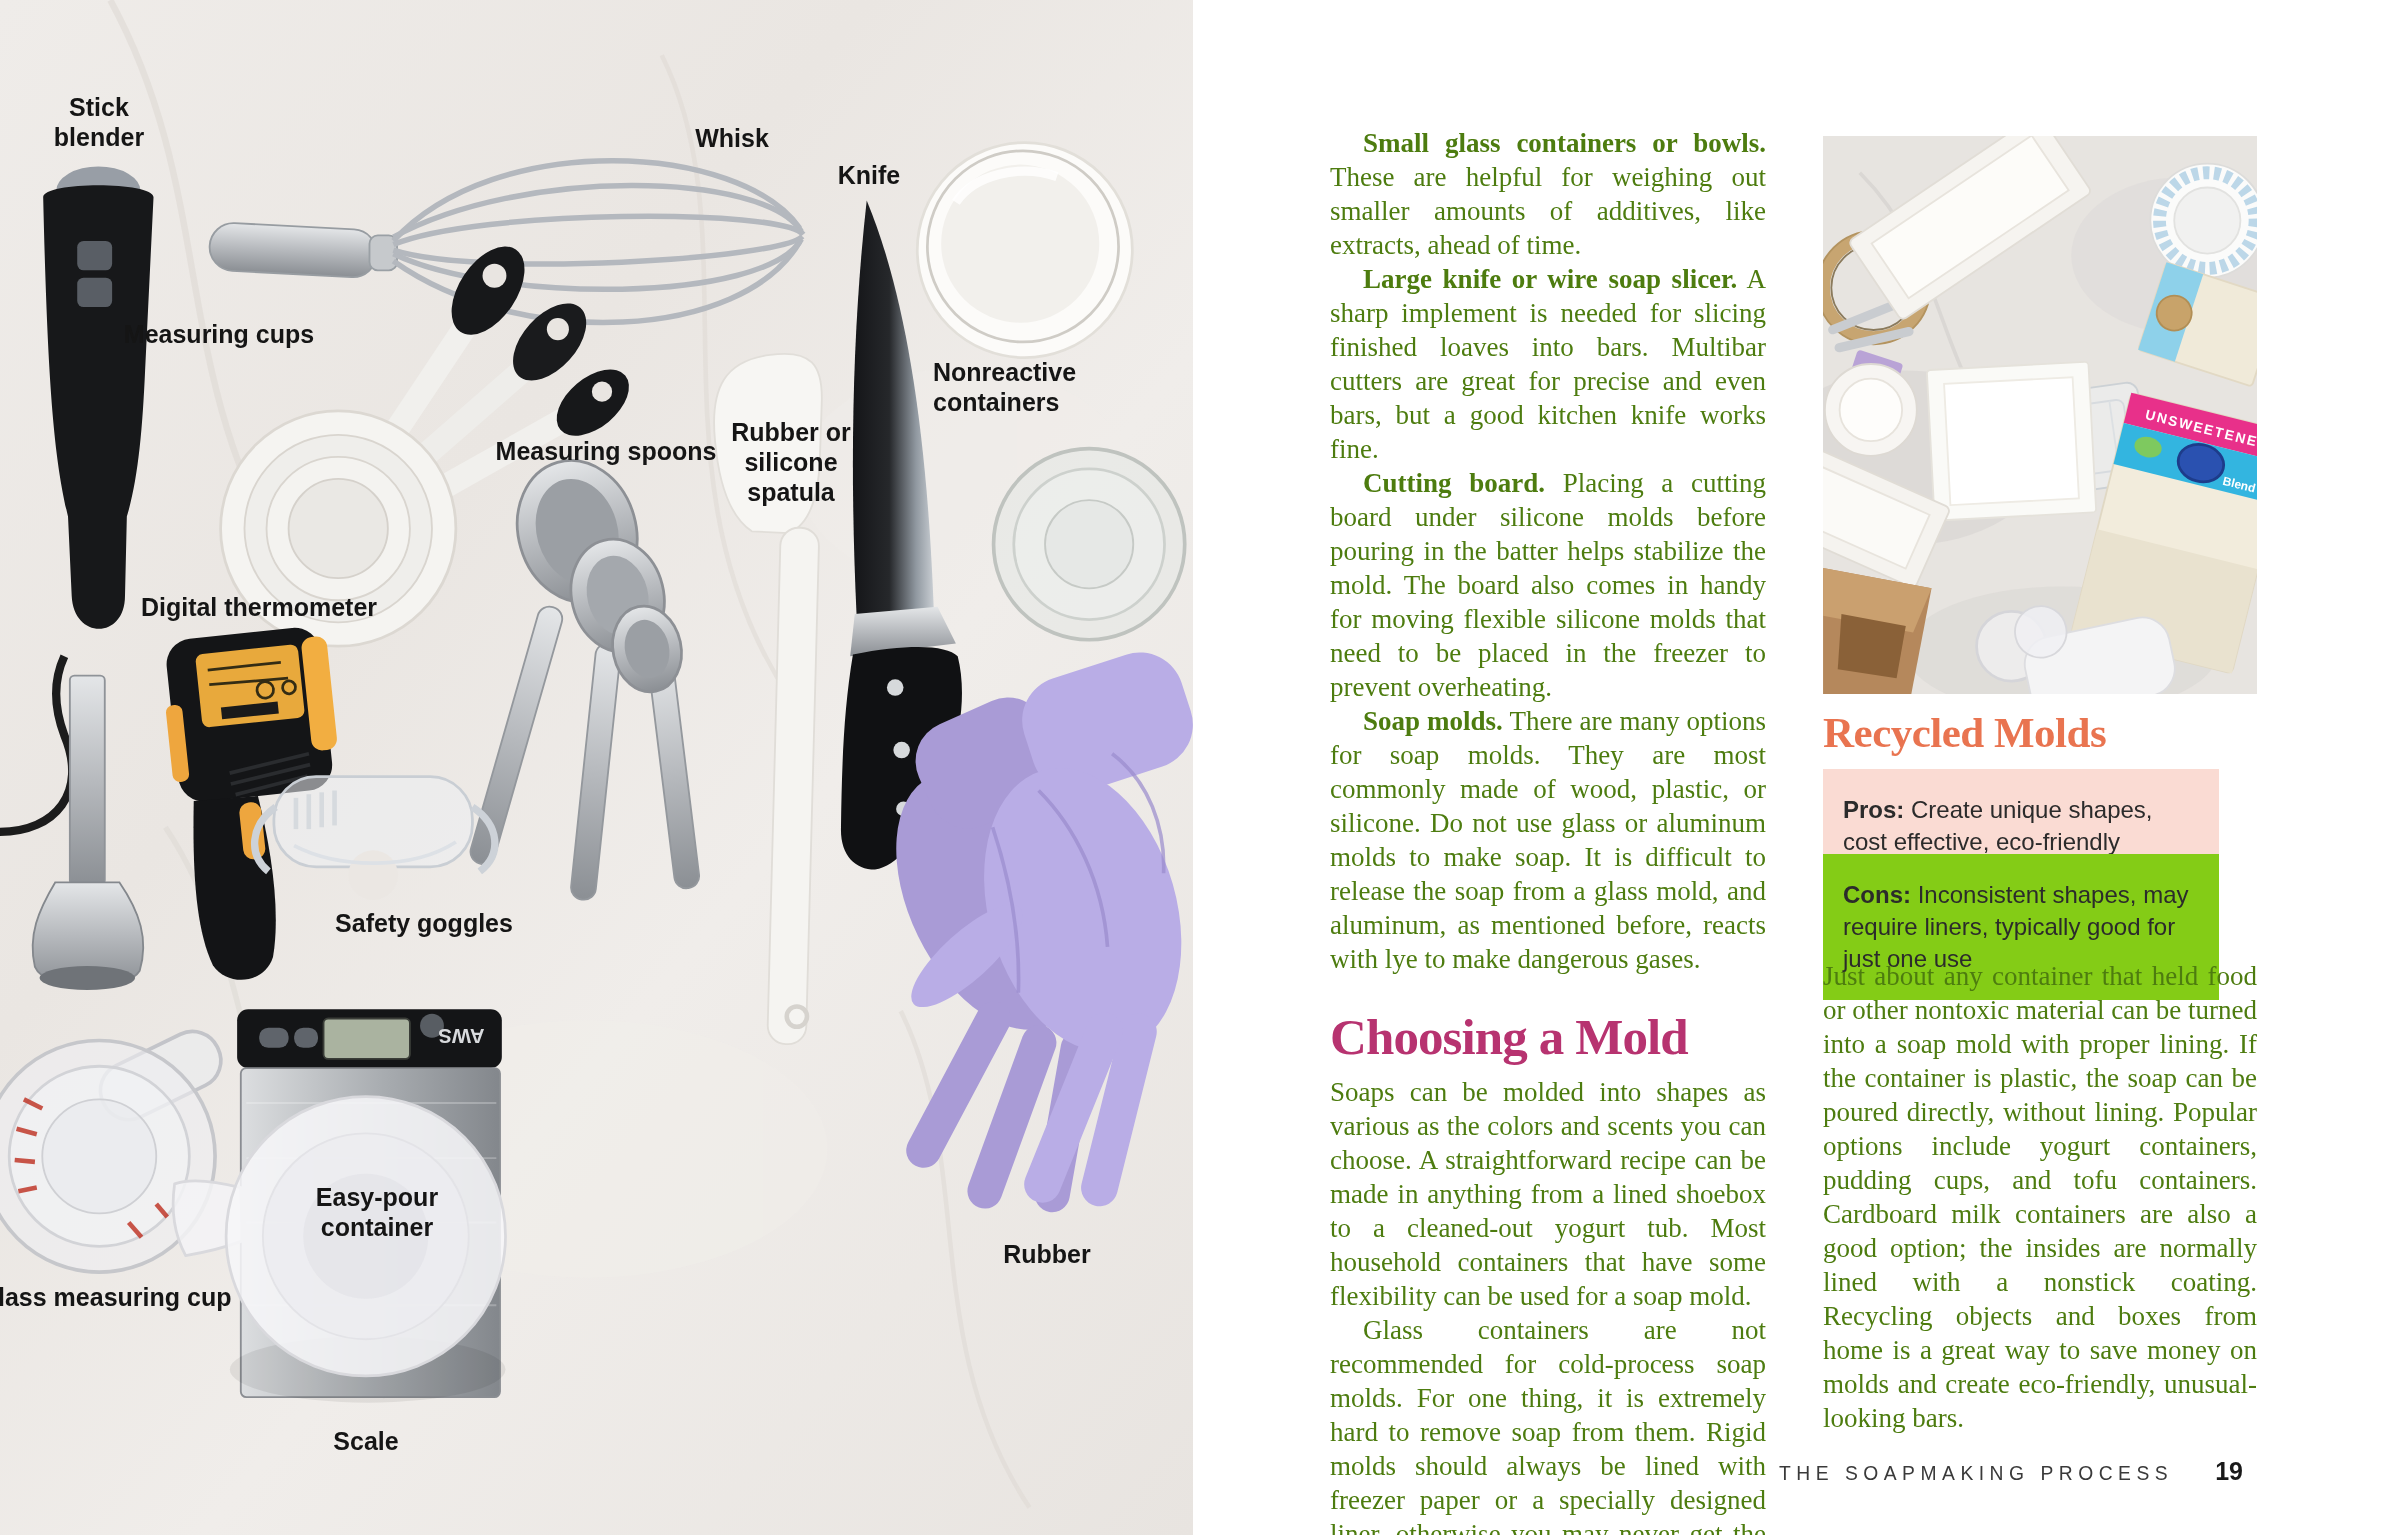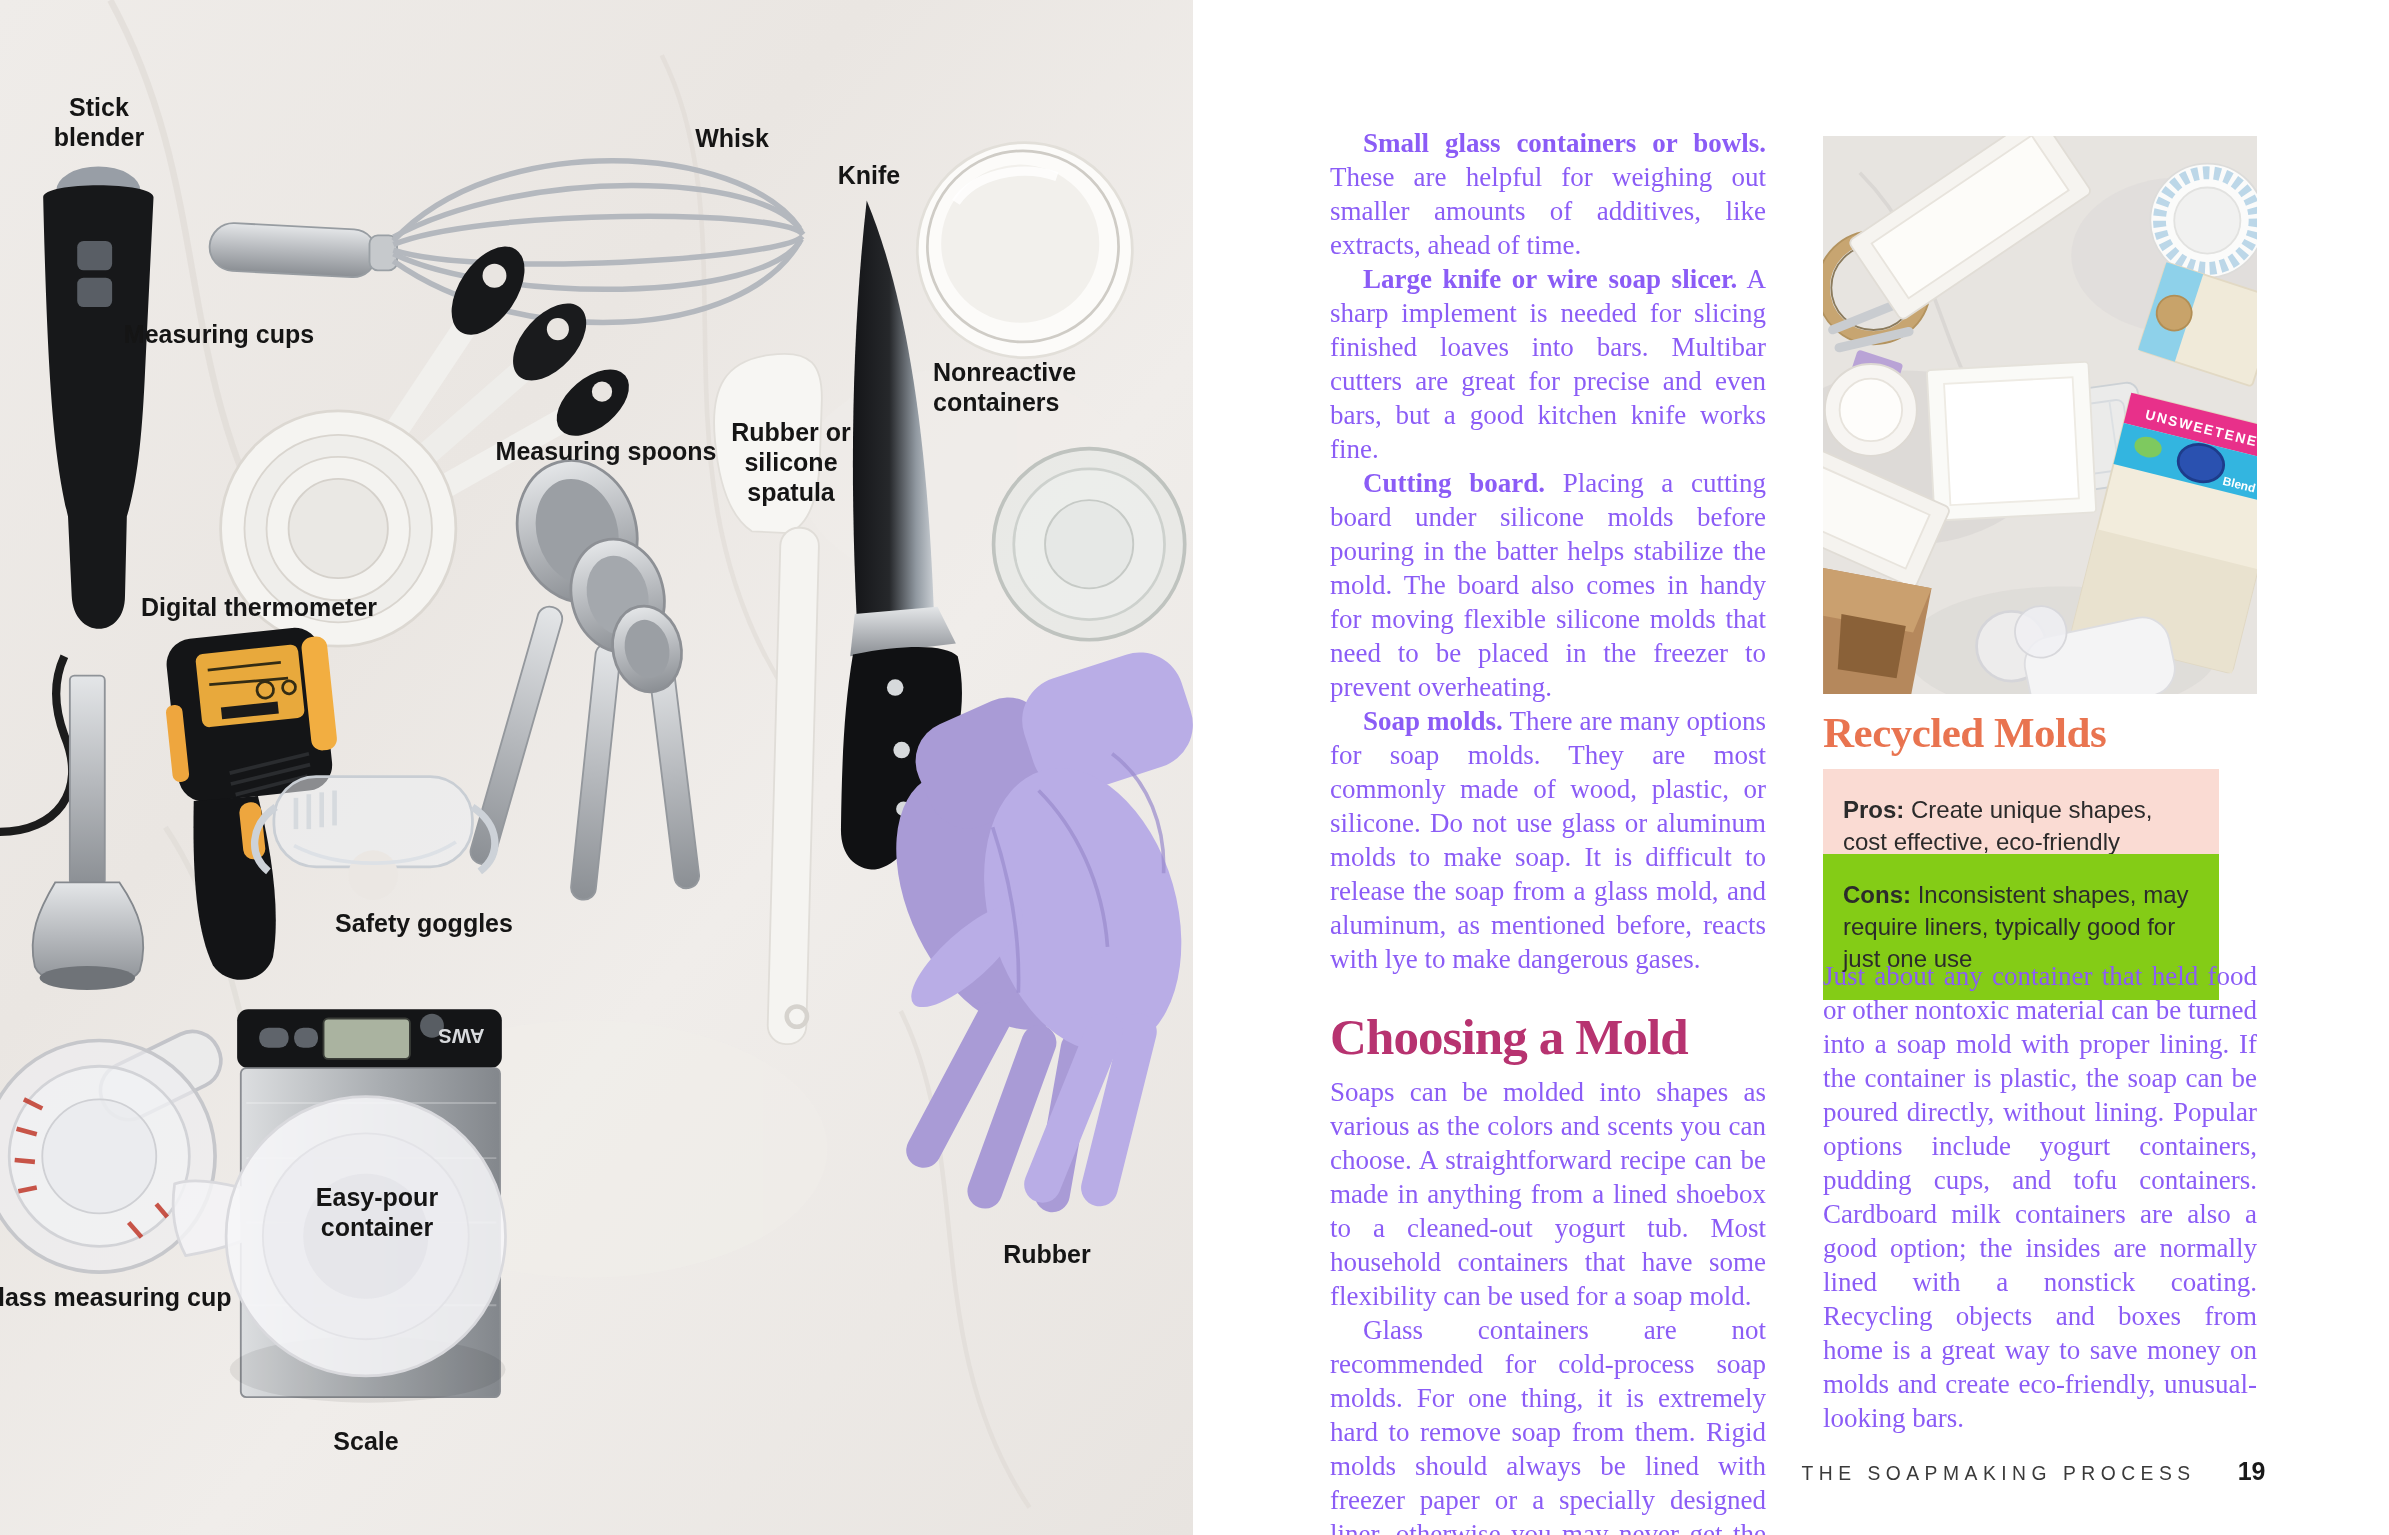"Small glass containers or bowls." .body { color: #8b5cf6 -> #4d7c0f }
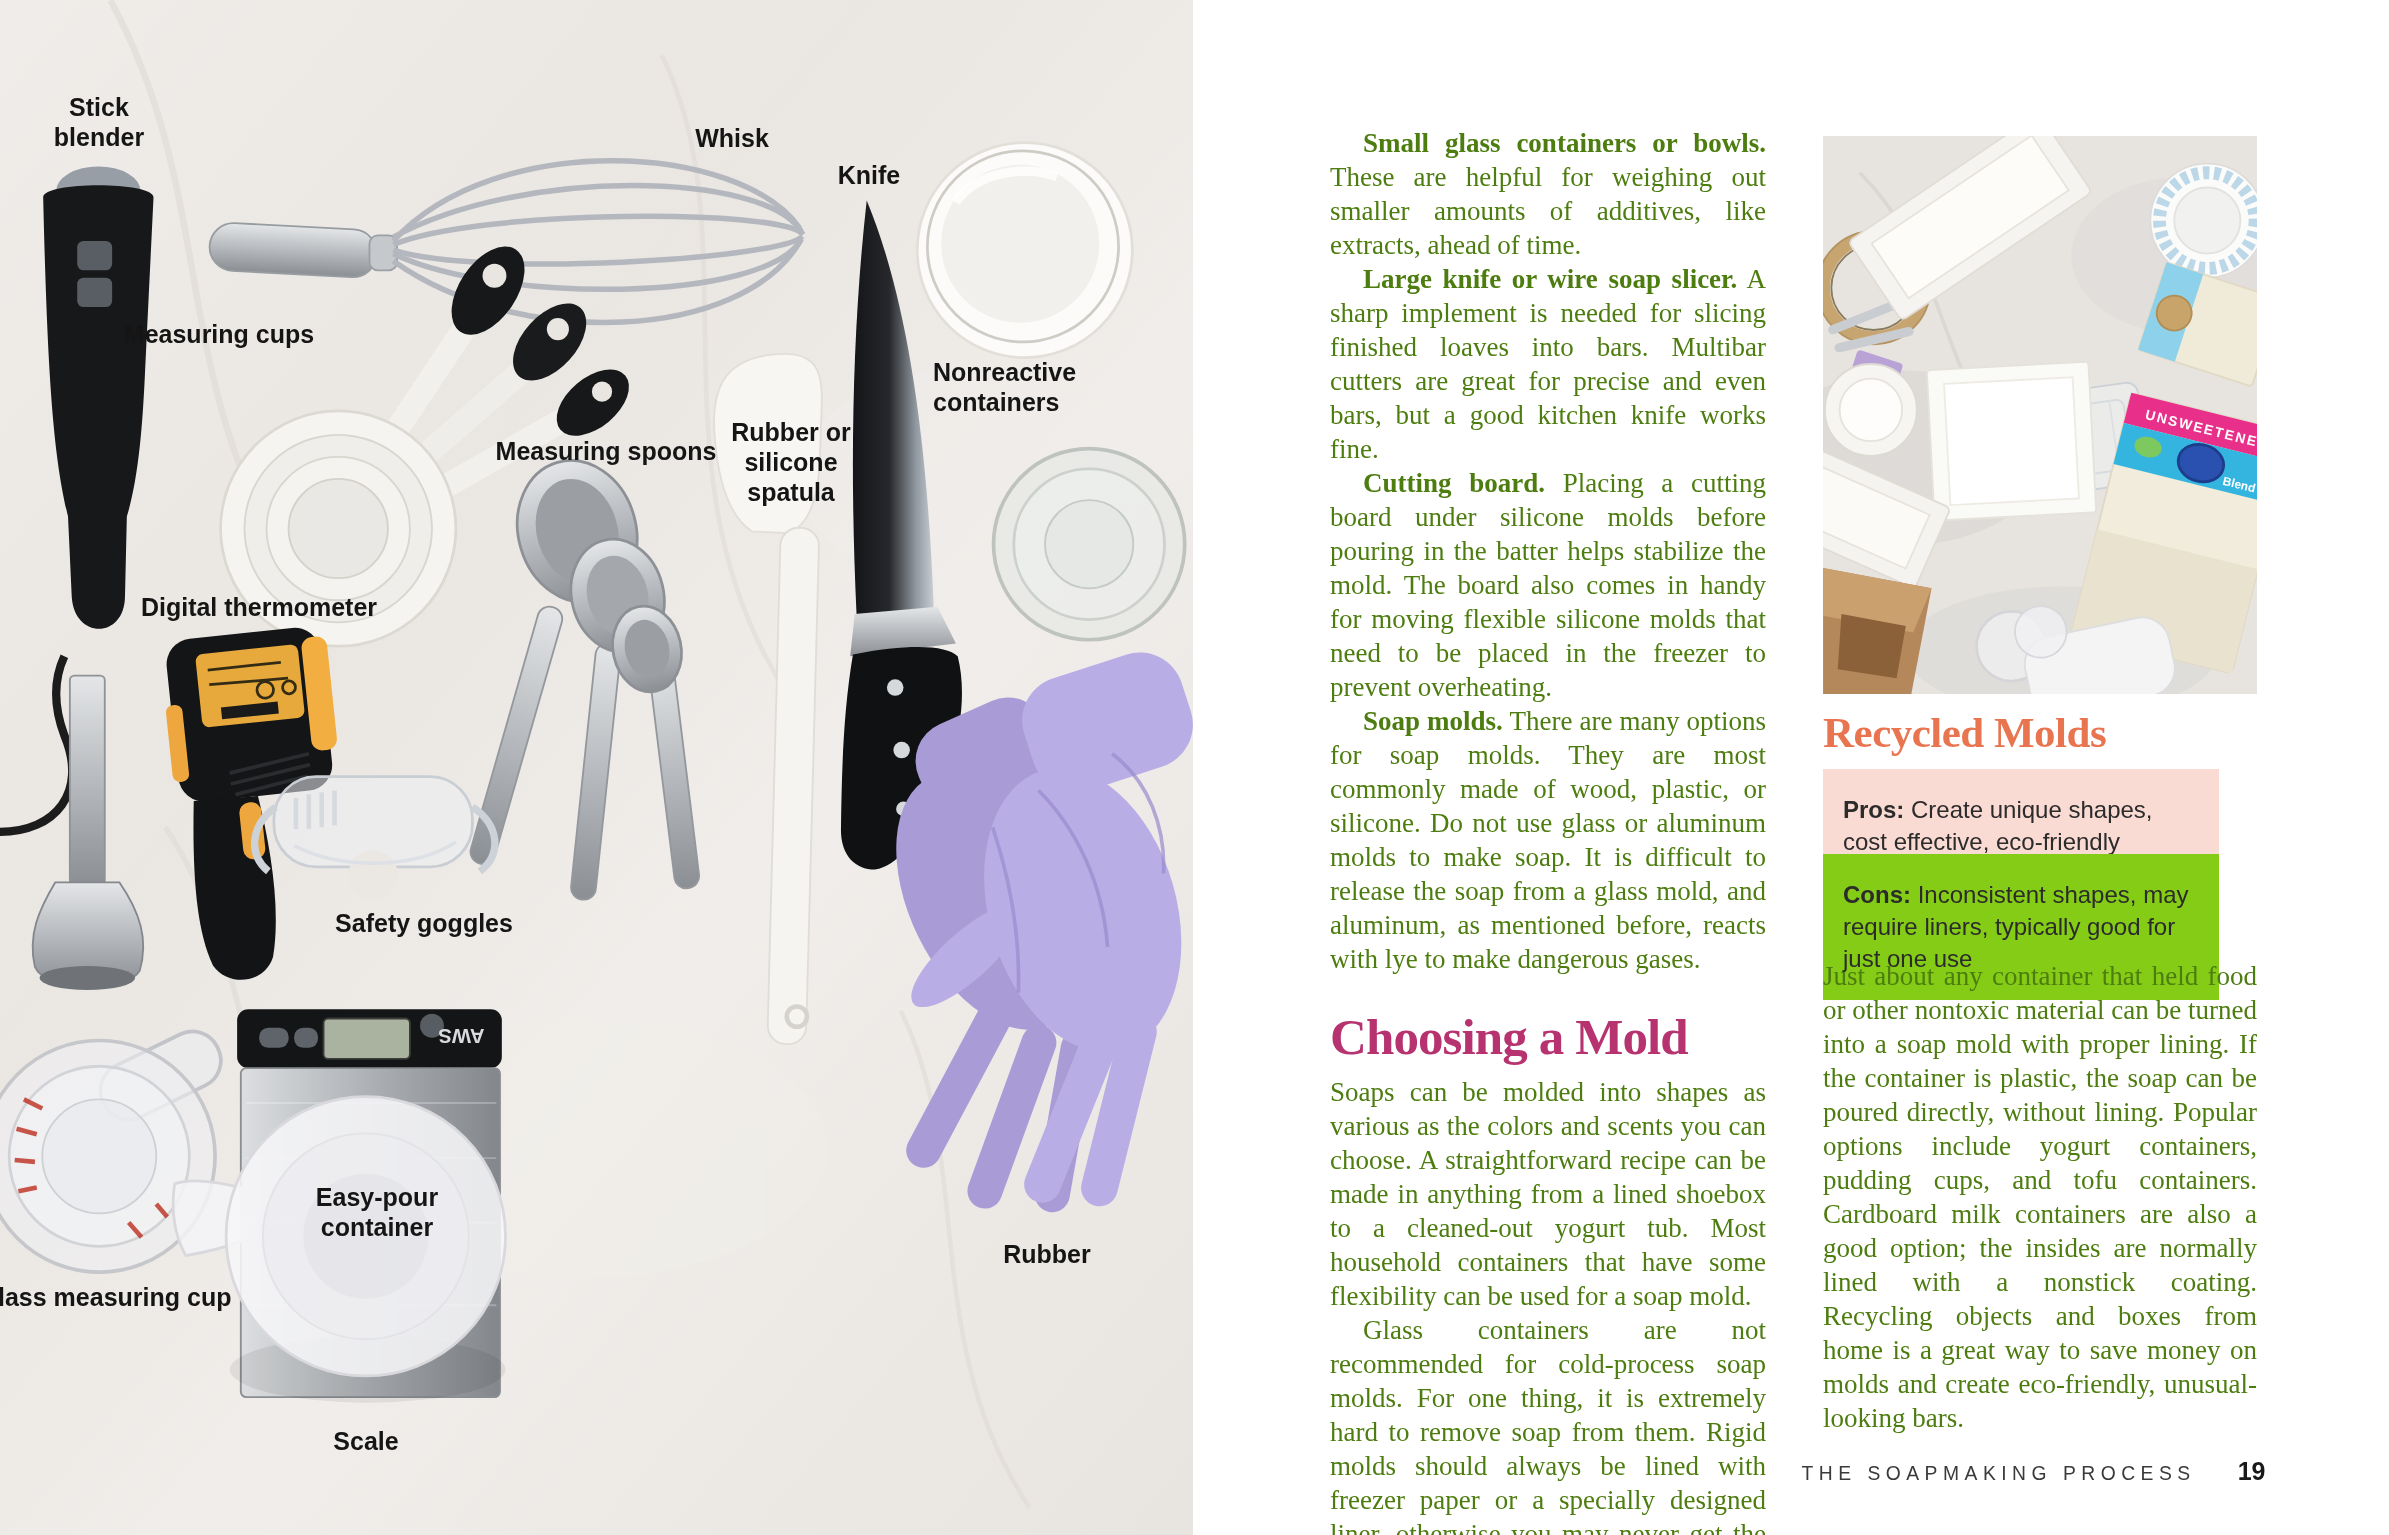"THE SOAPMAKING PROCESS" .footer { justify-content: center -> flex-end; left: 1778px -> 1732px }
